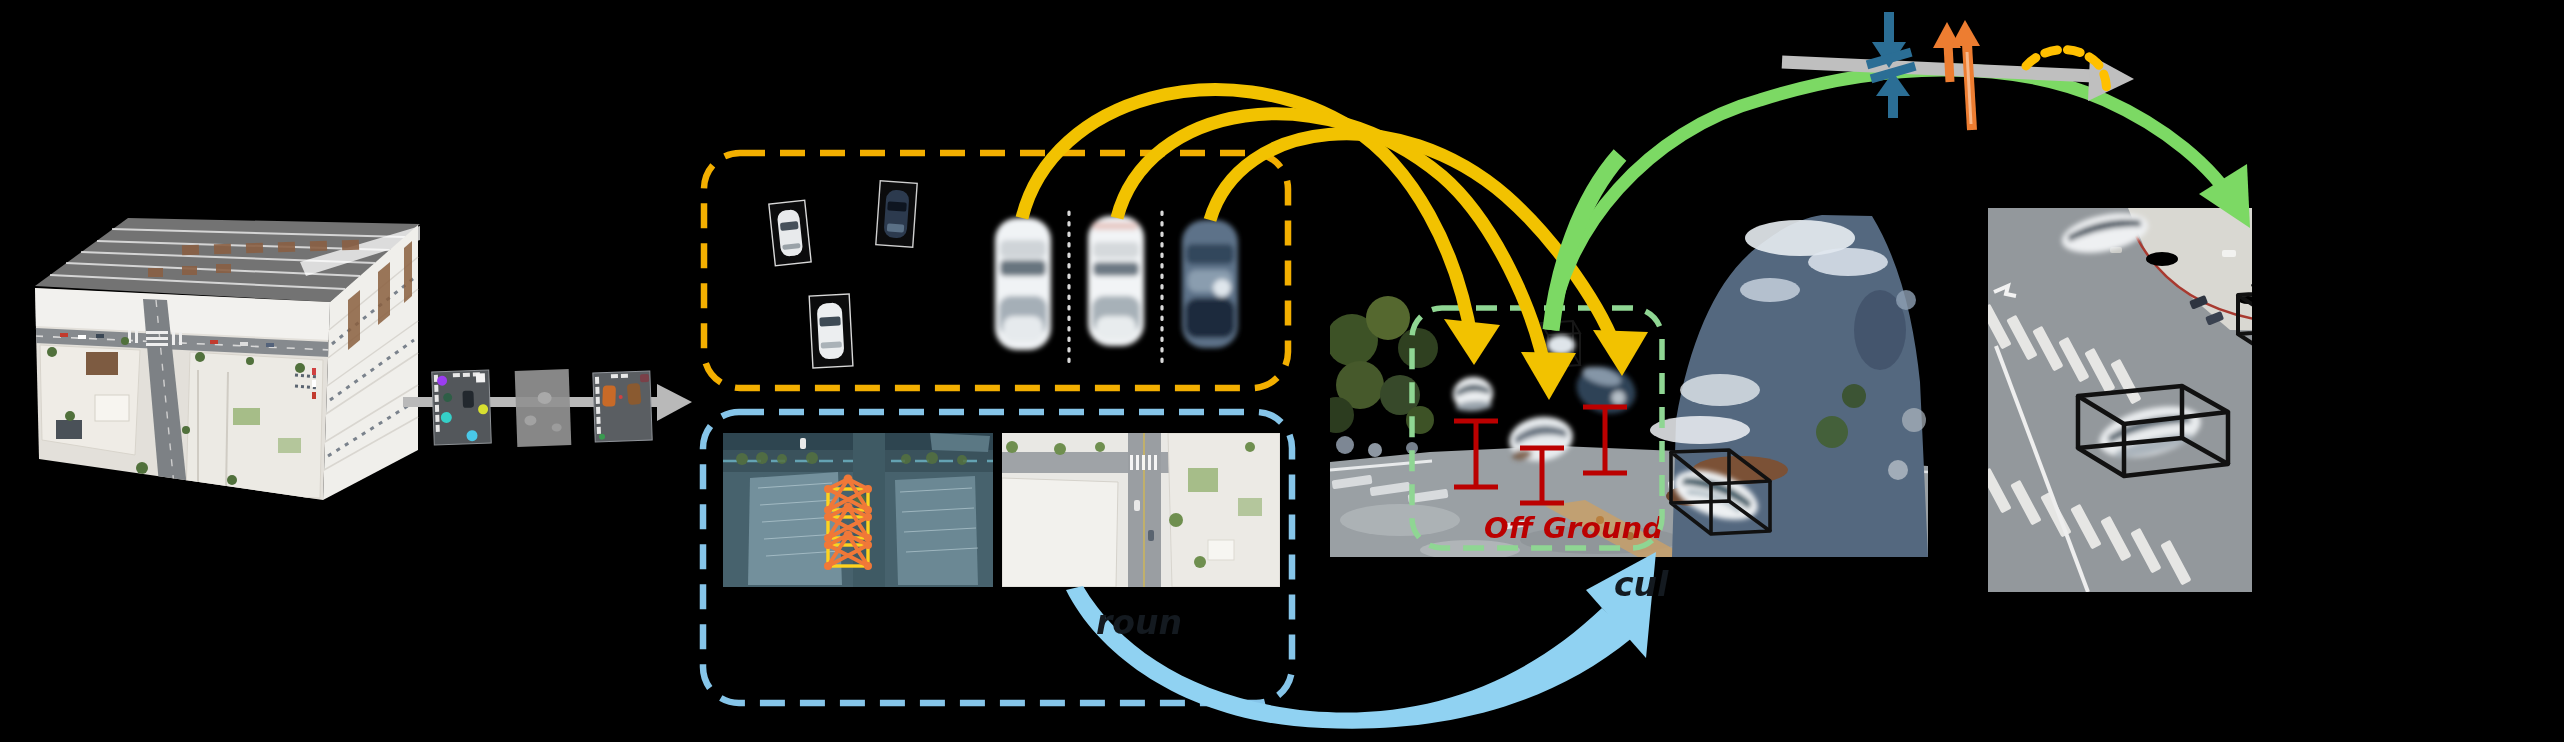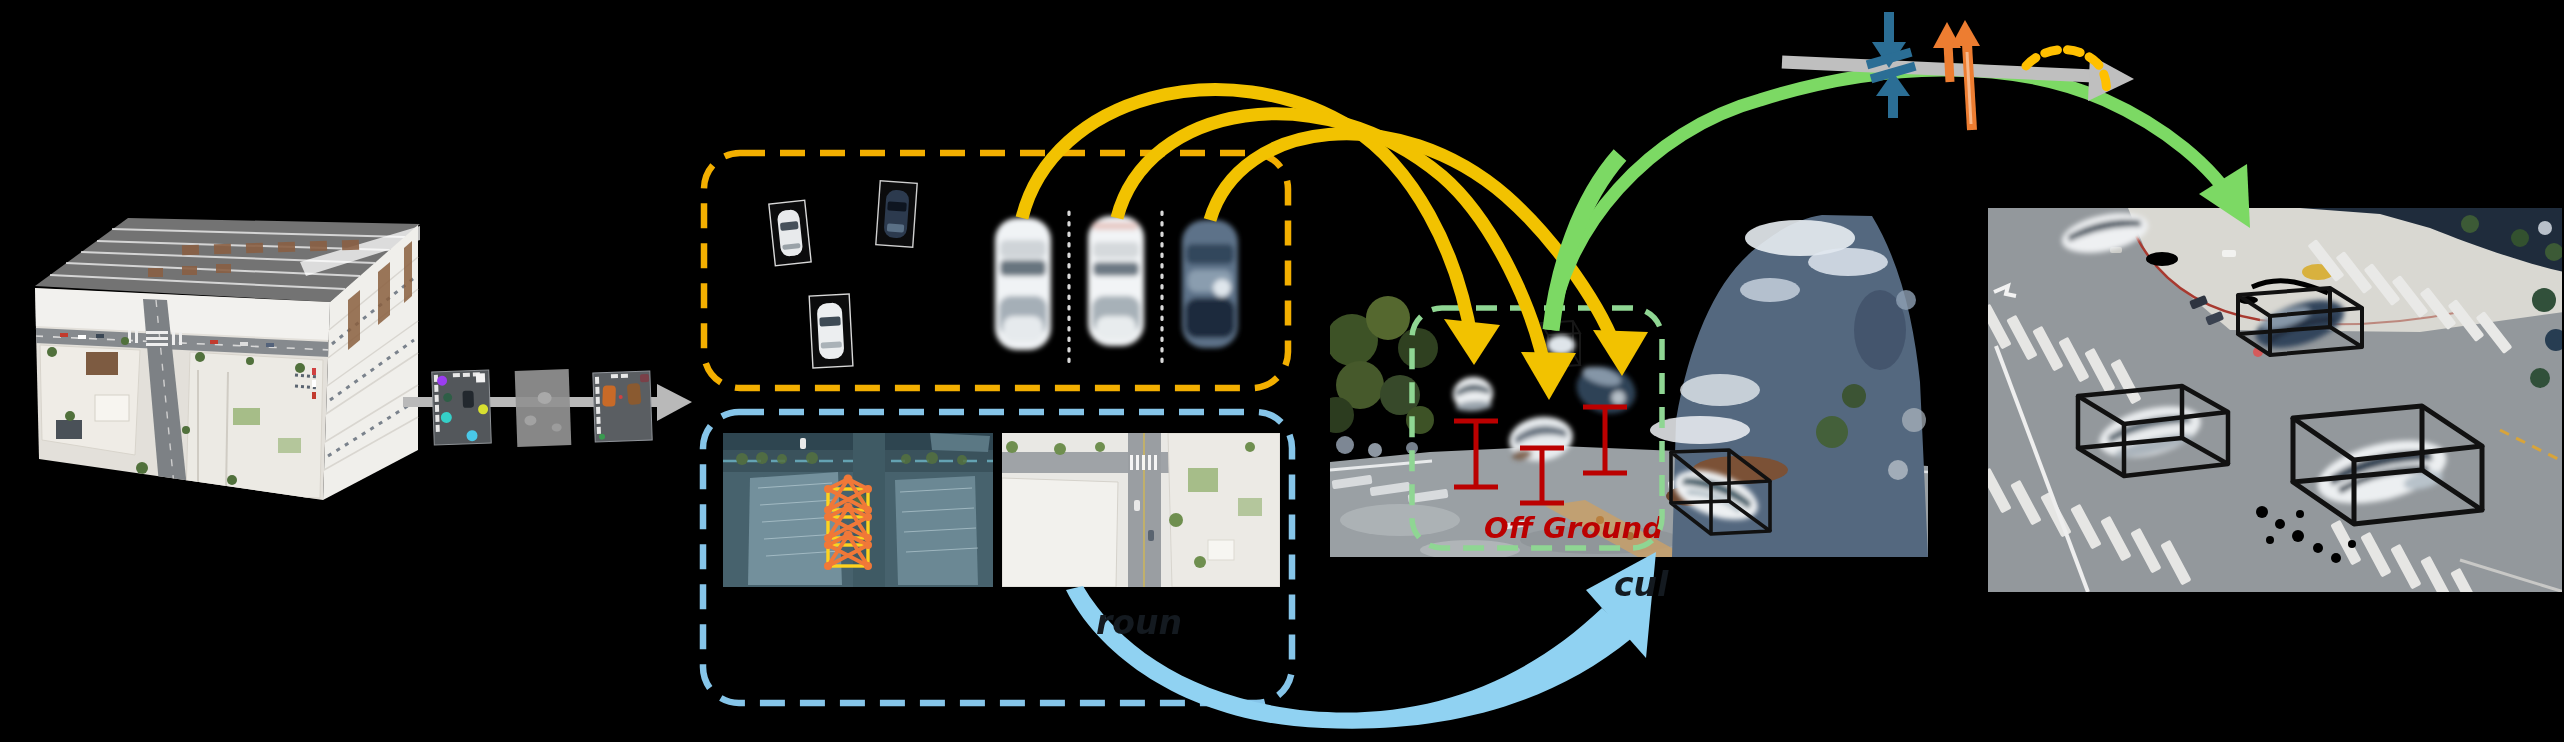"Off Ground" .stage { width: 2564px -> 2252px }
